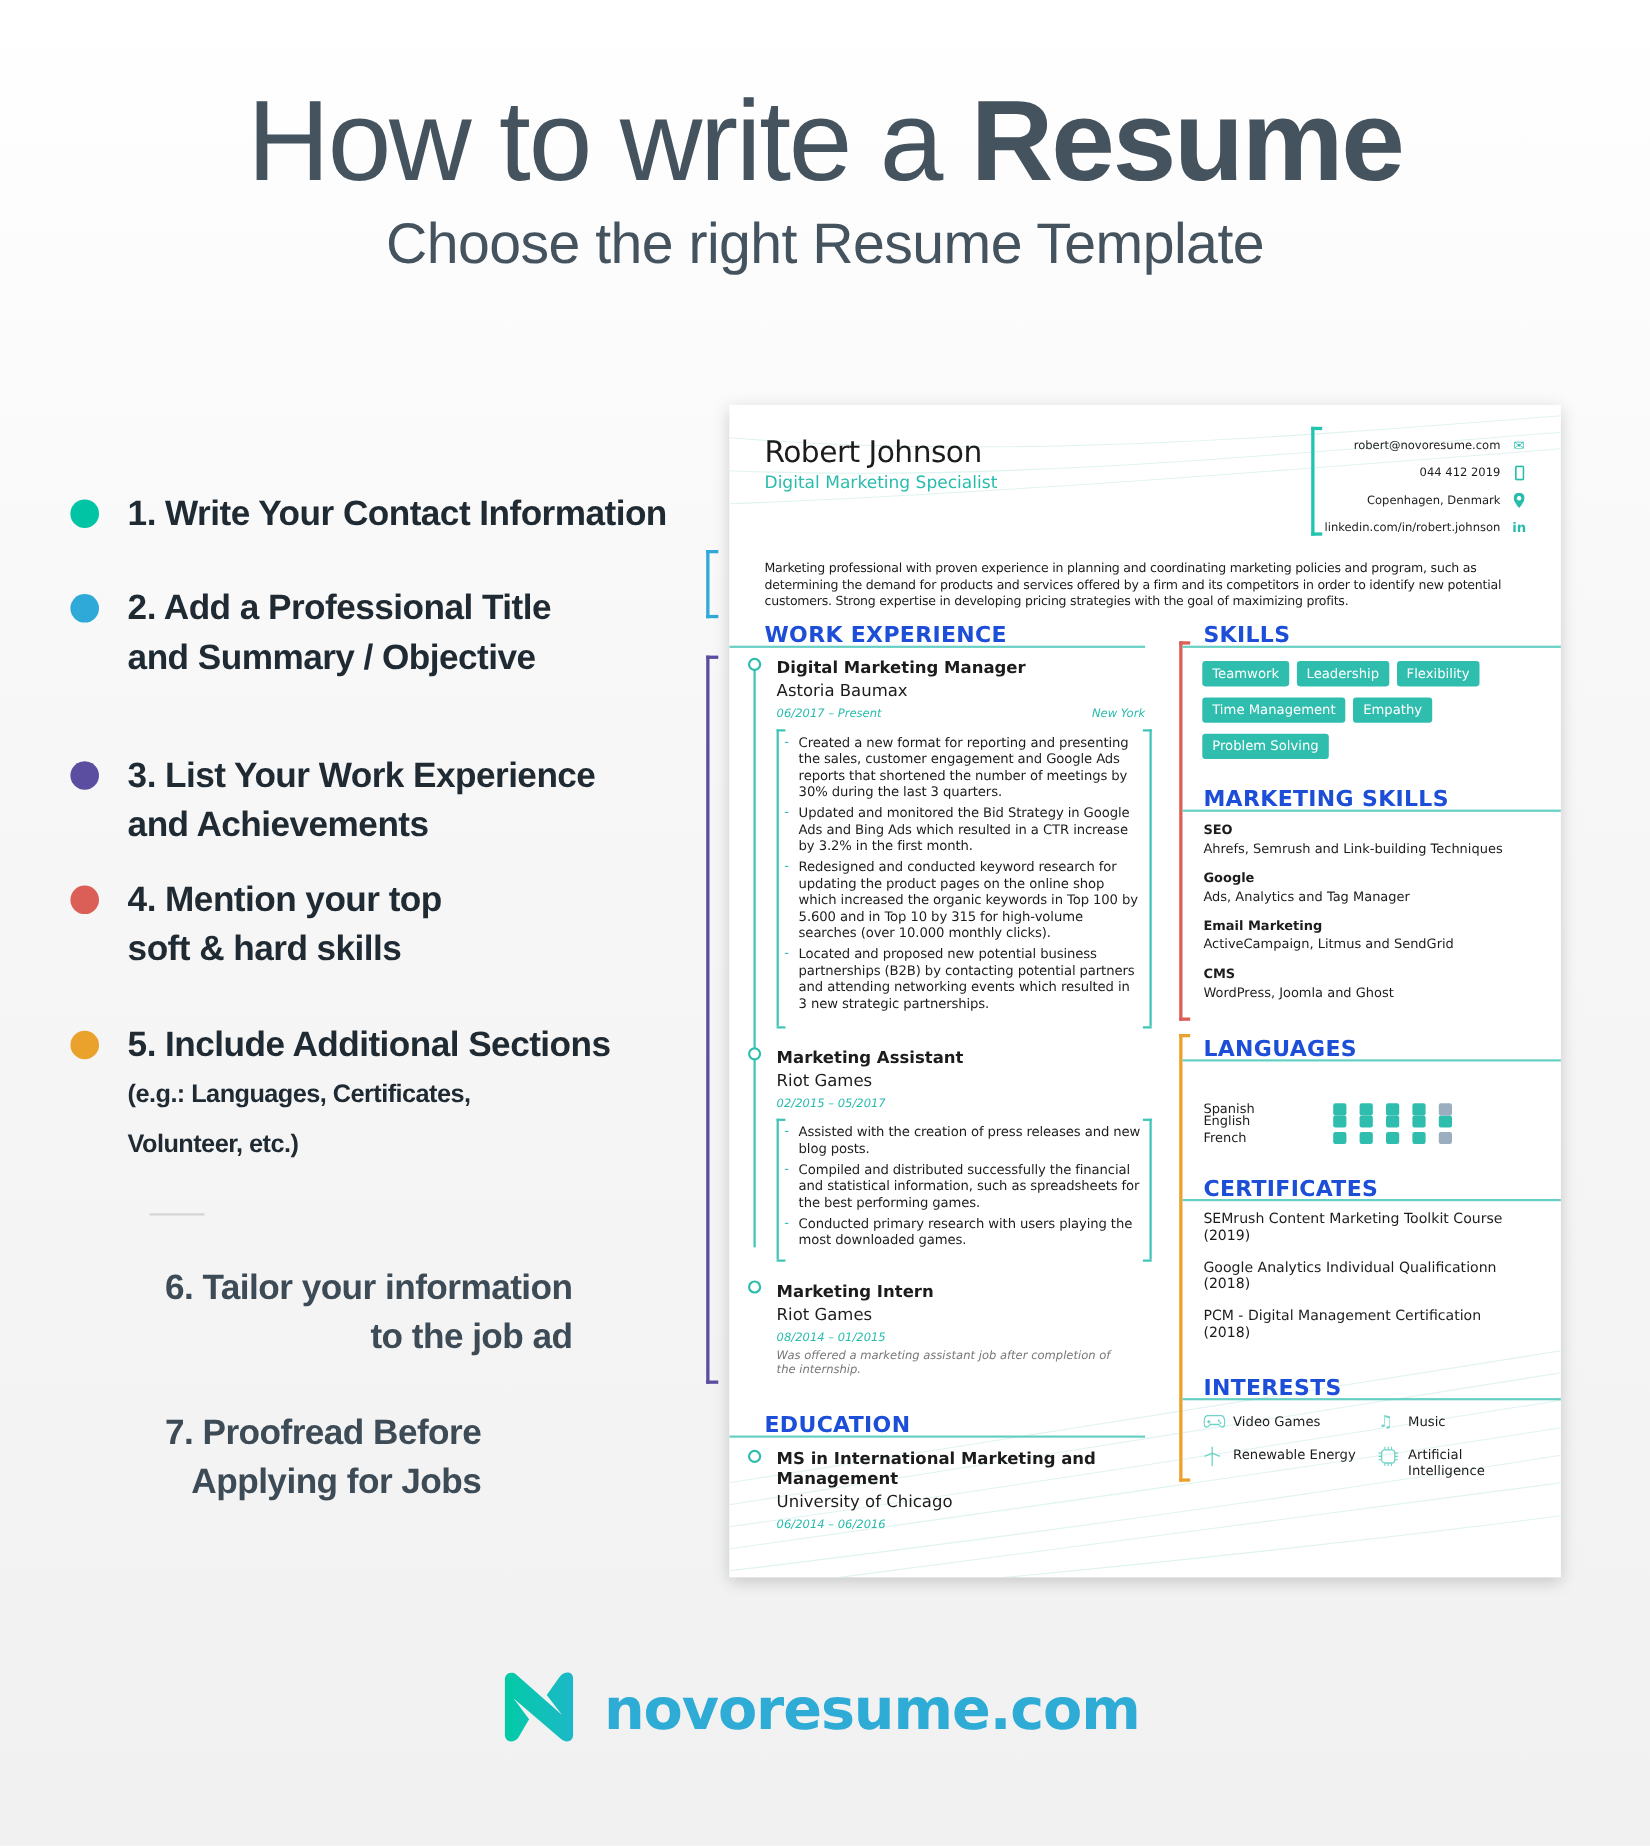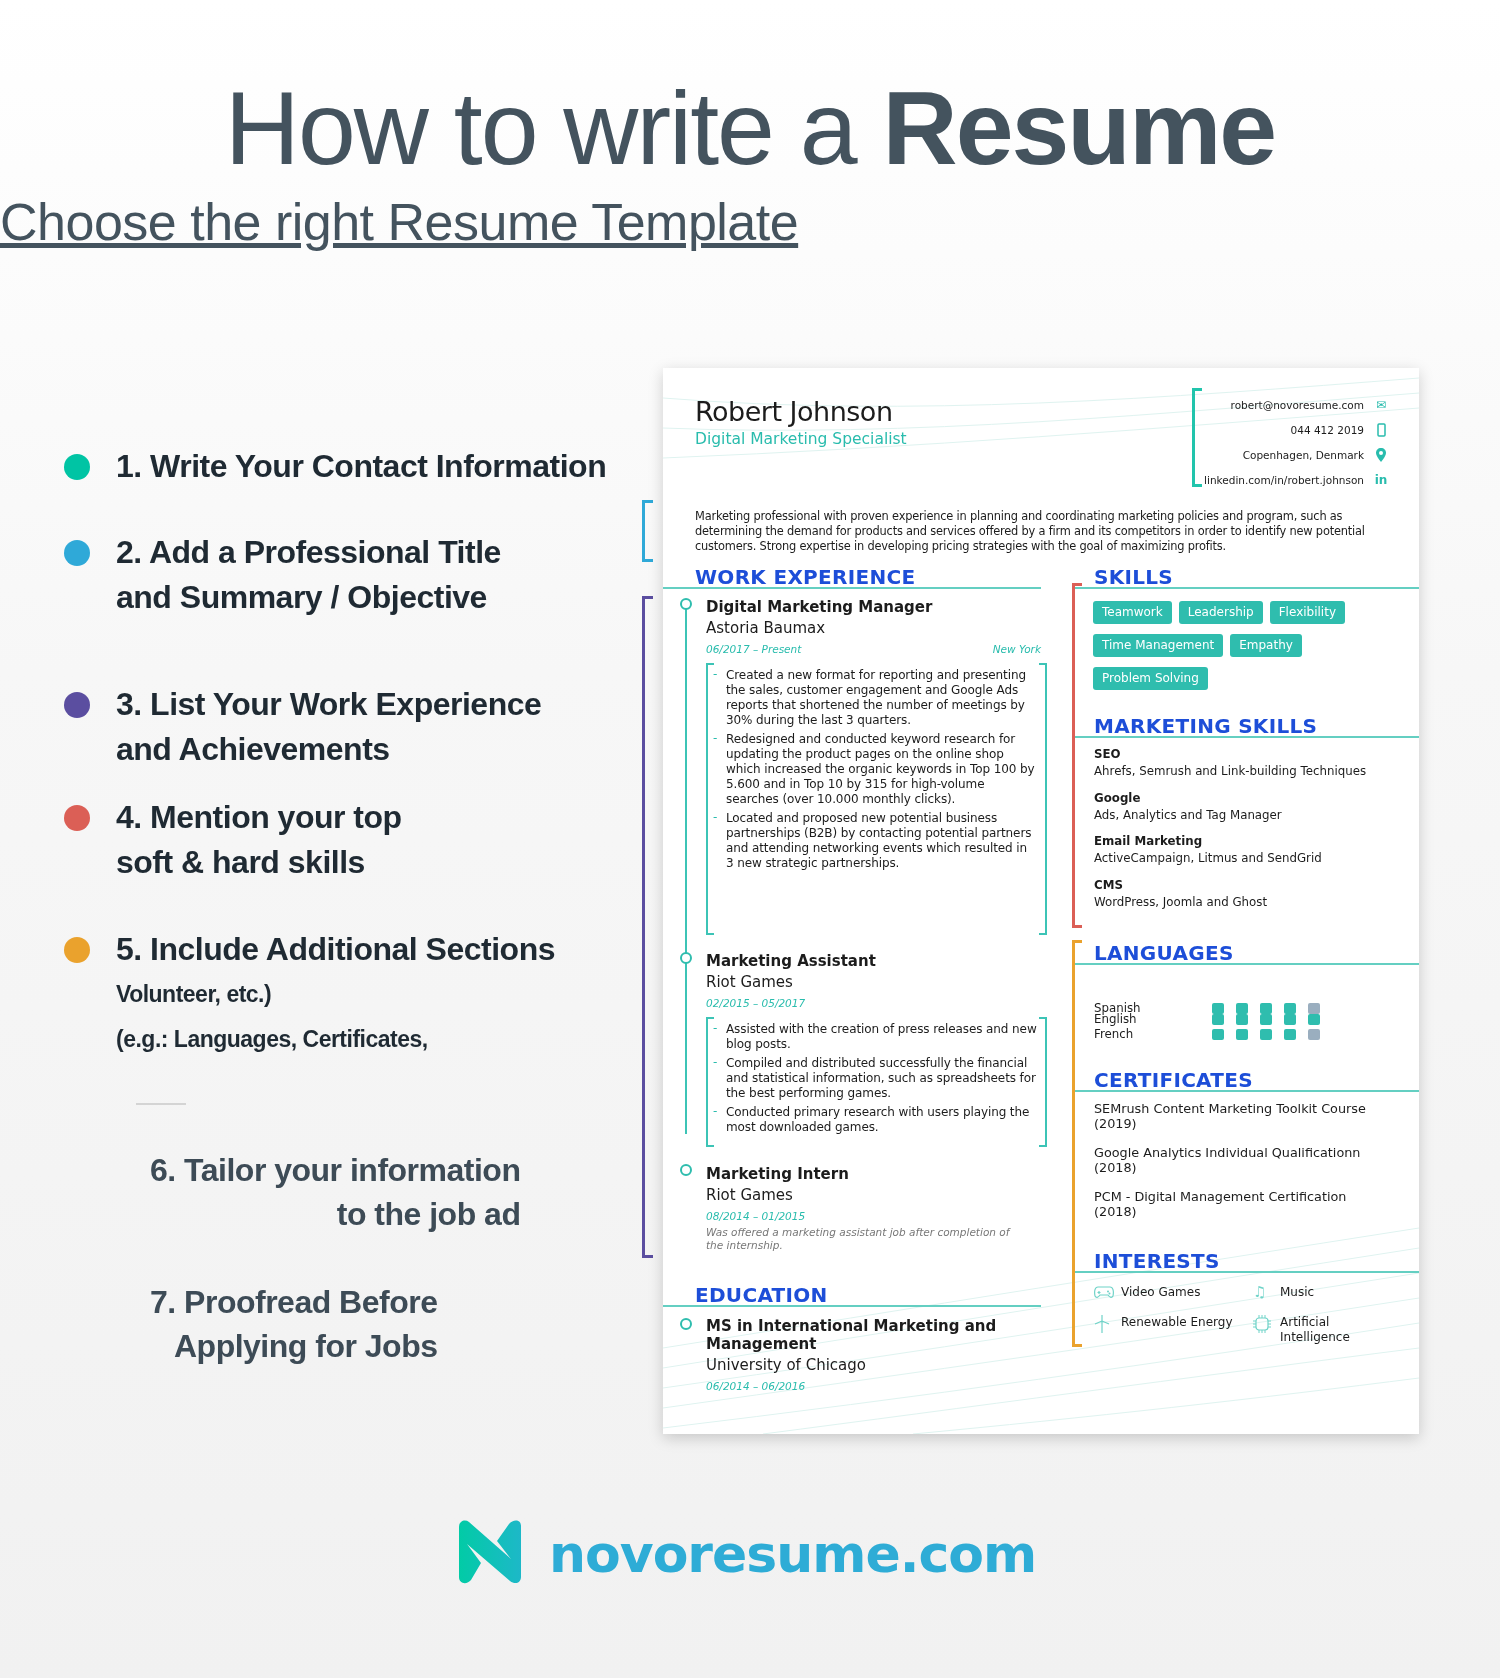"Choose the right Resume Template" .subtitle { text-align: left -> center; text-decoration: underline -> none }
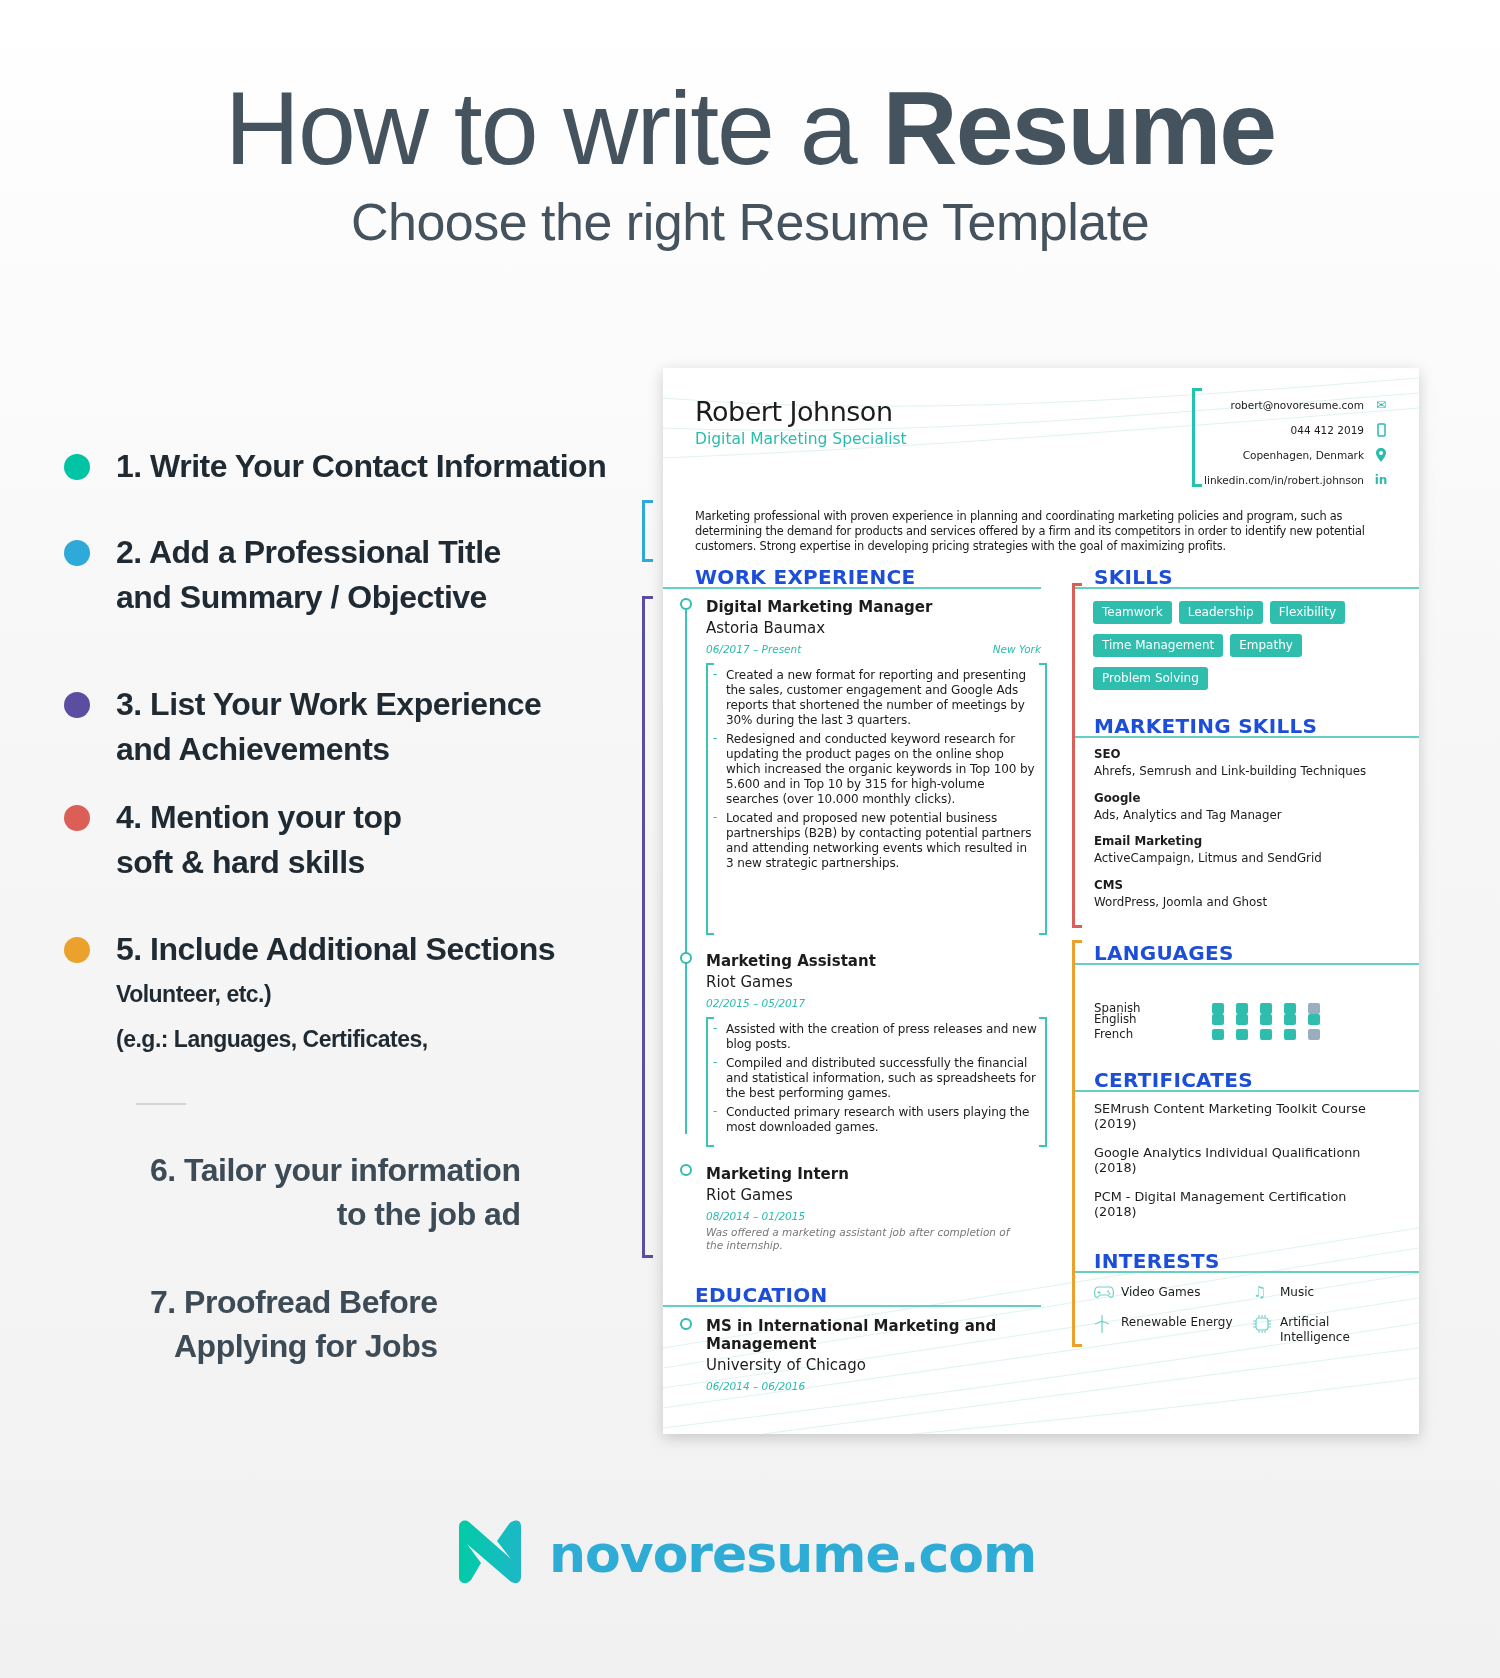"Updated and monitored the Bid" div.bullet { html: none -> <div>Updated and monitored the Bid Strategy in Google Ads and Bing Ads which resulted in a CTR increase by 3.2% in the first month.</div> }
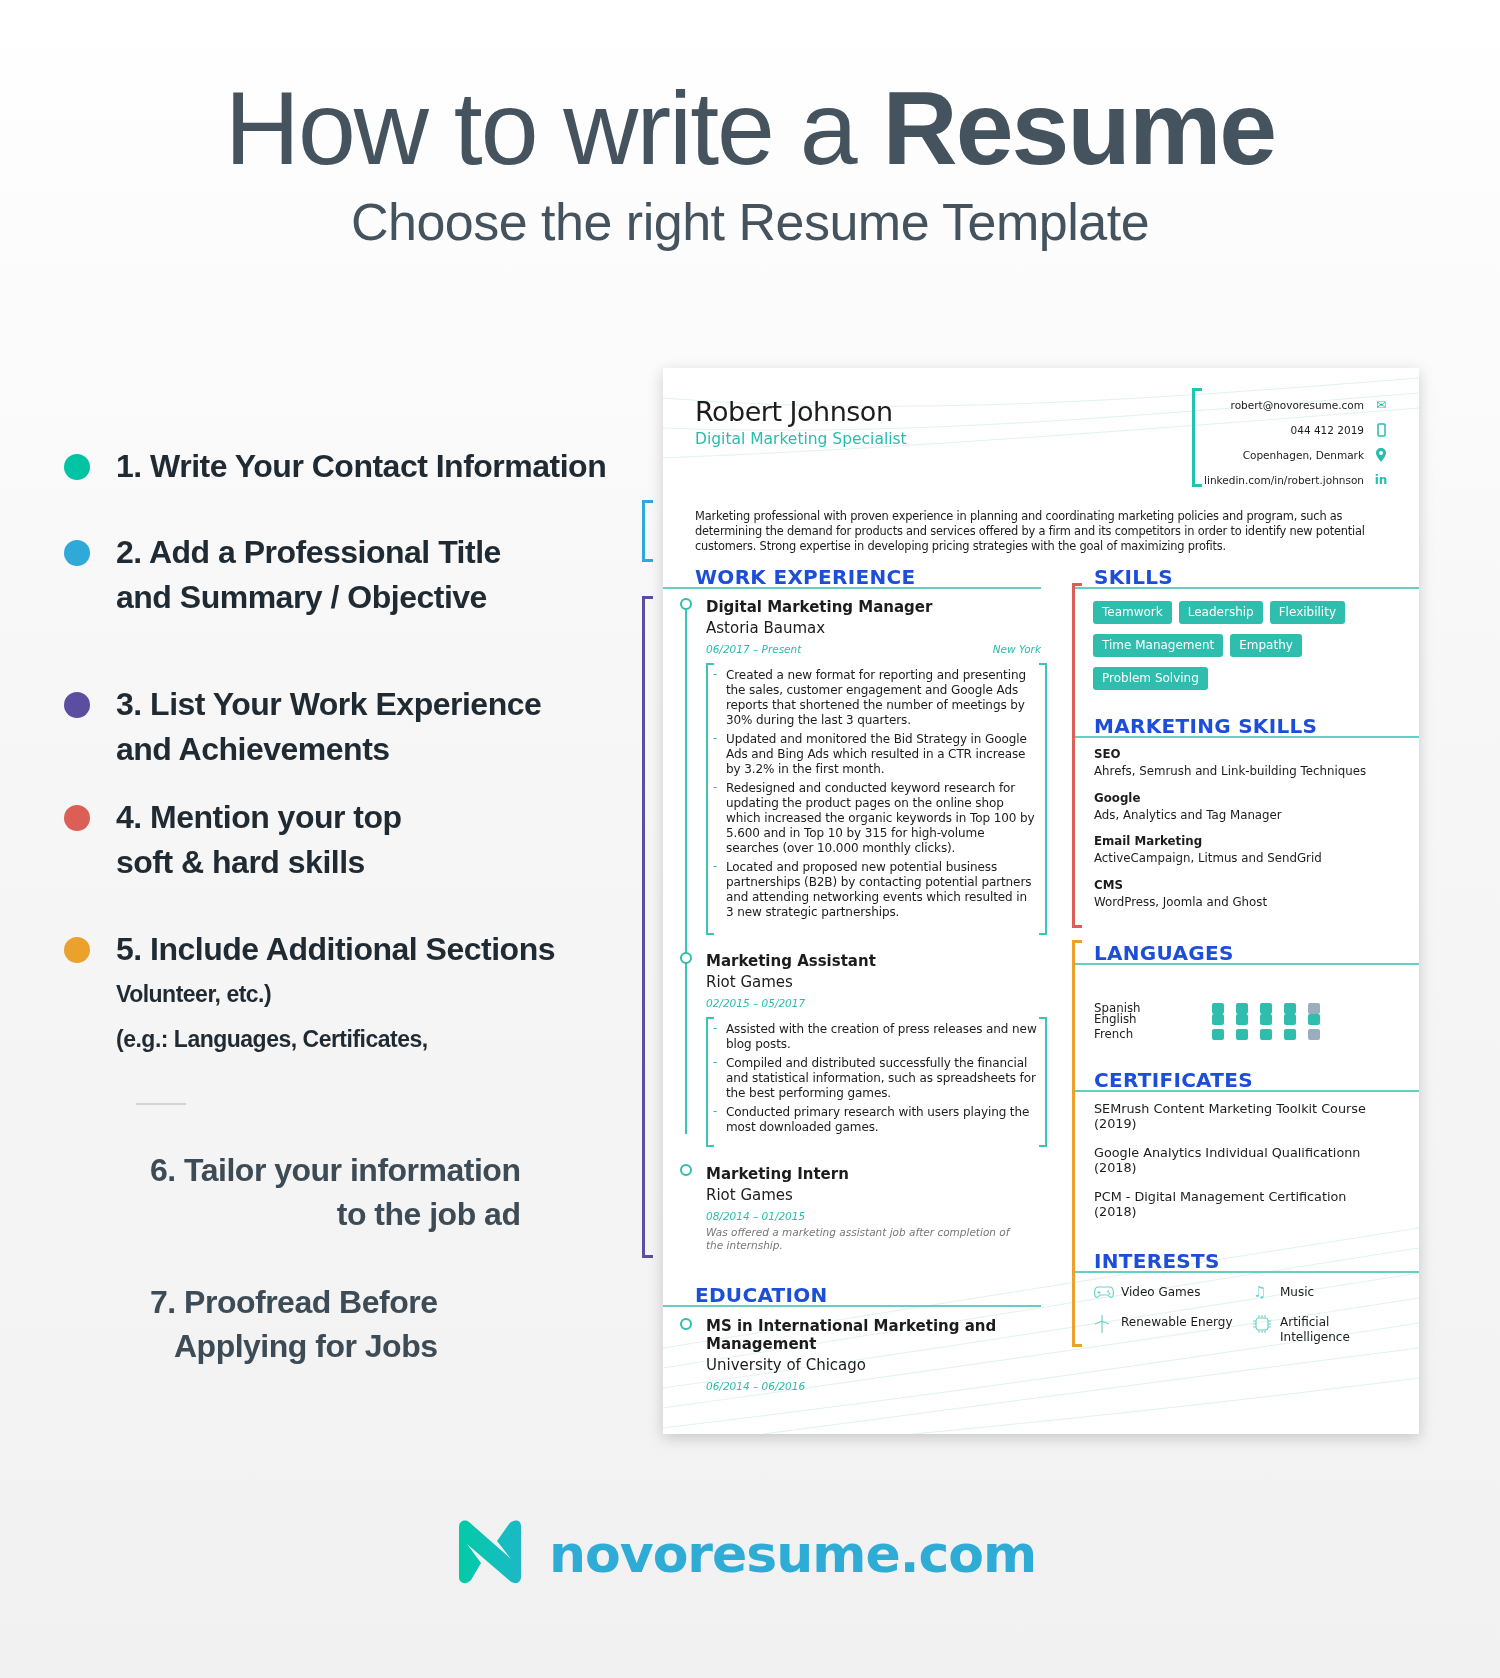"Volunteer, etc.)" span.sub { order: before "(e.g.: Languages, Certificates," -> after "(e.g.: Languages, Certificates," }
